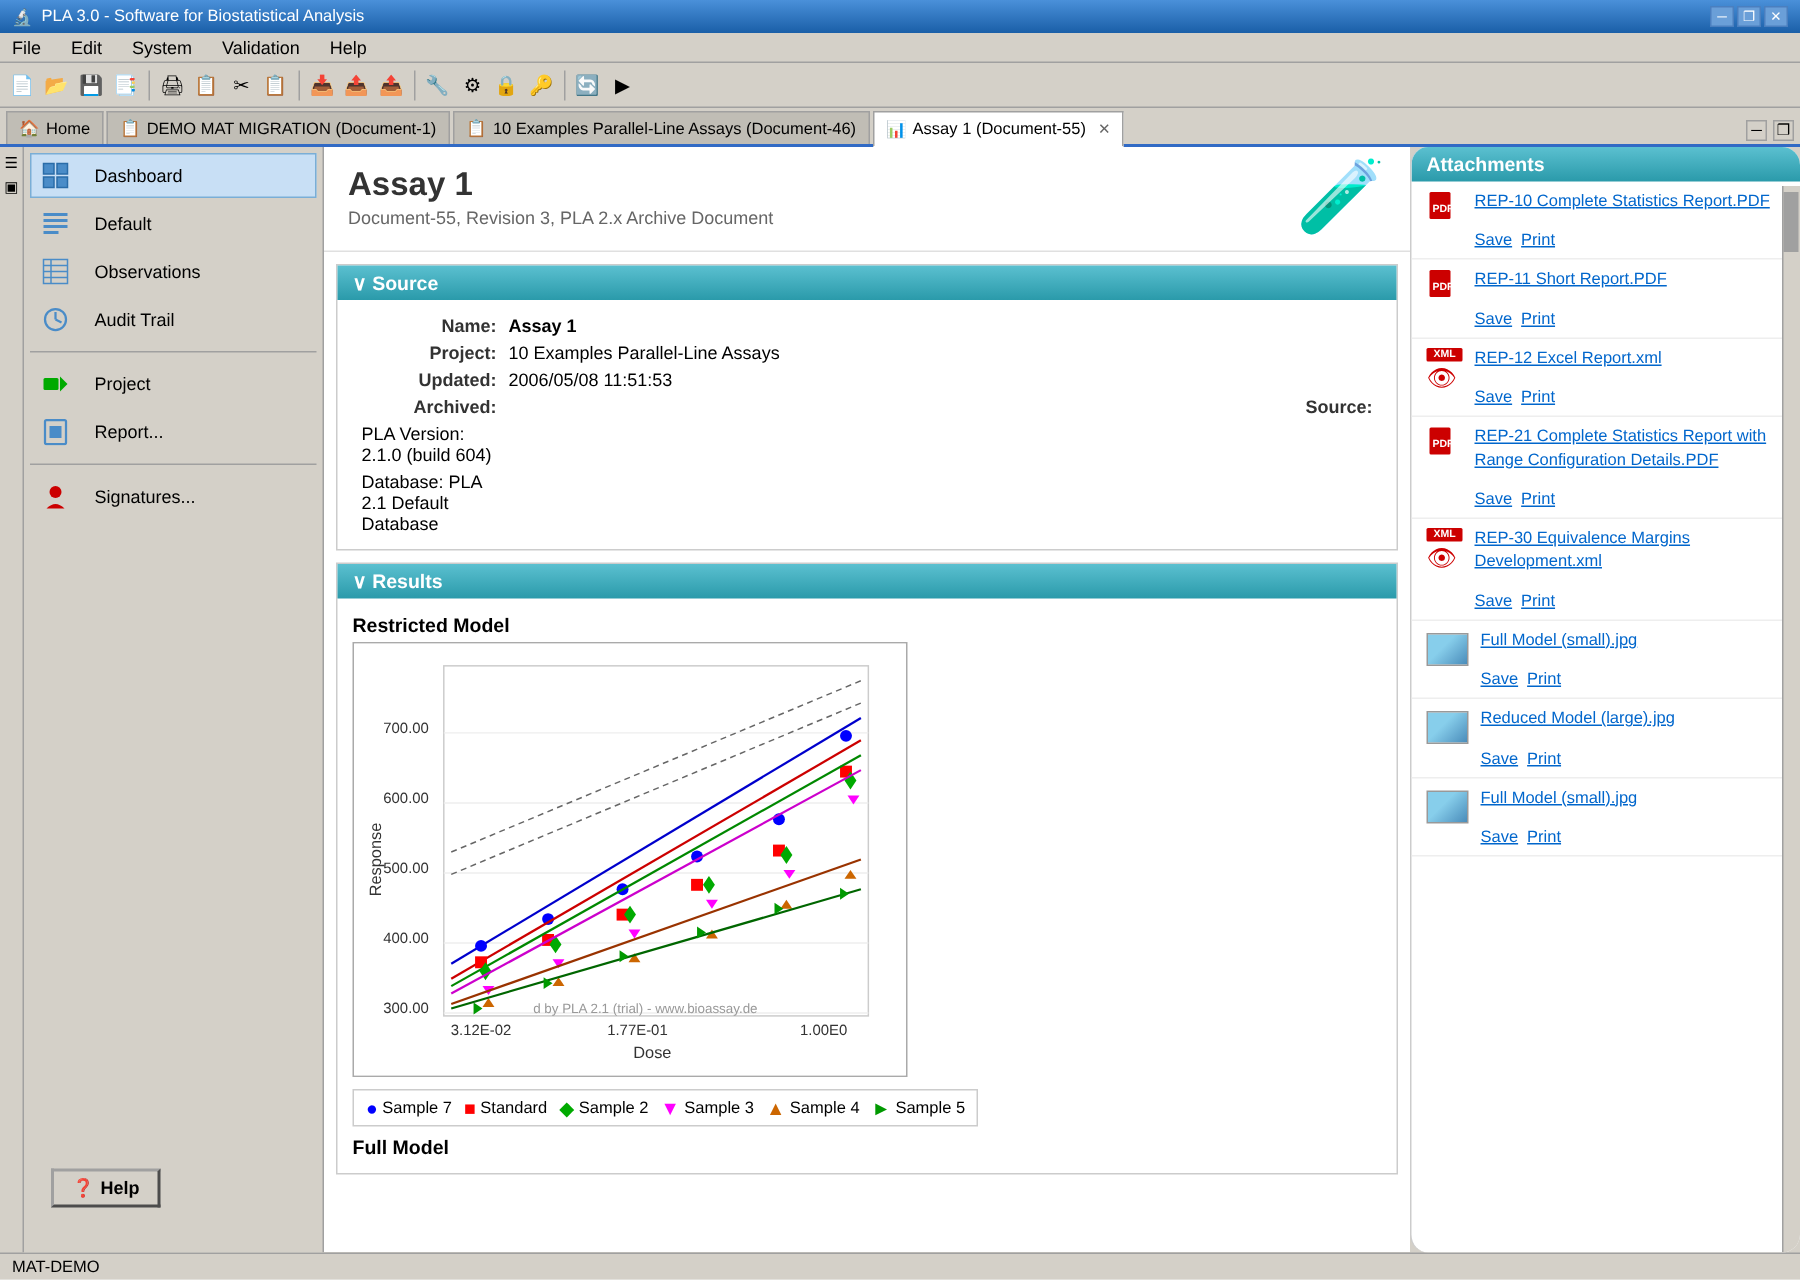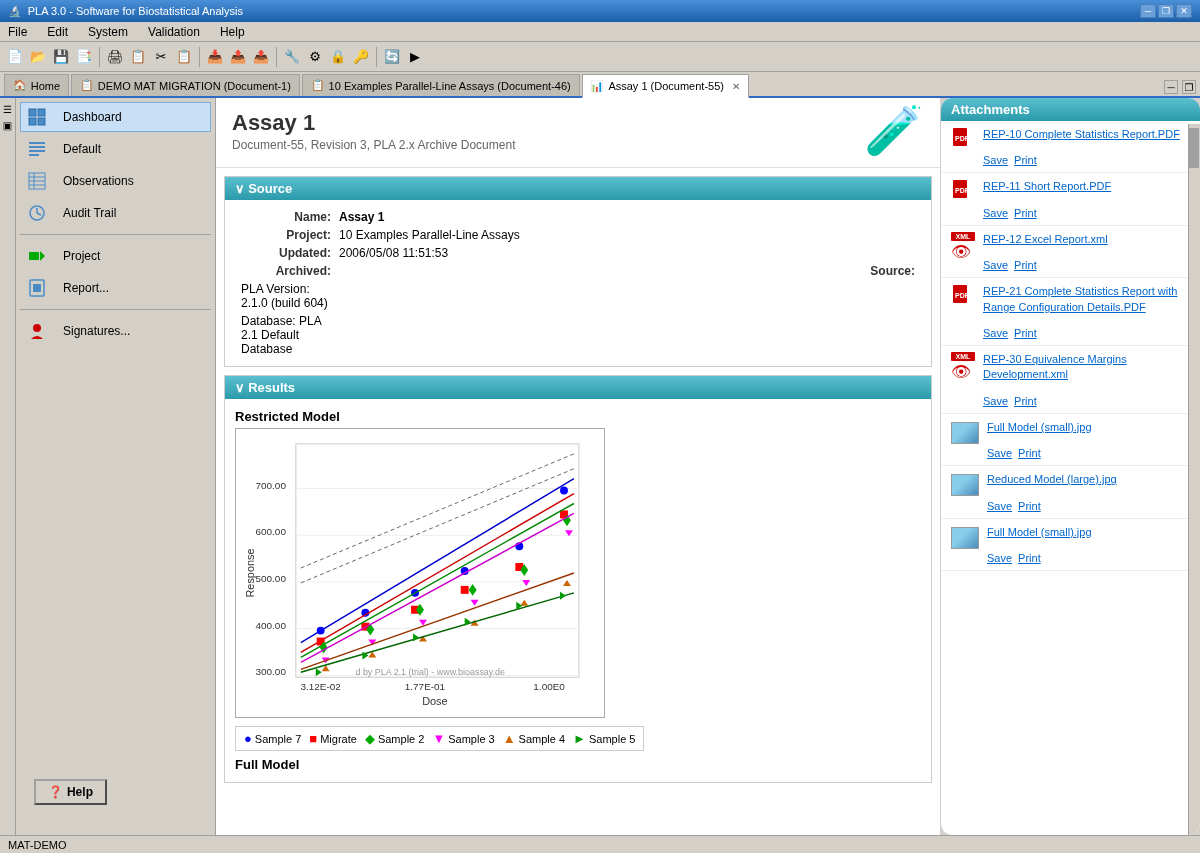"Migrate" span { text: Migrate -> Standard }
